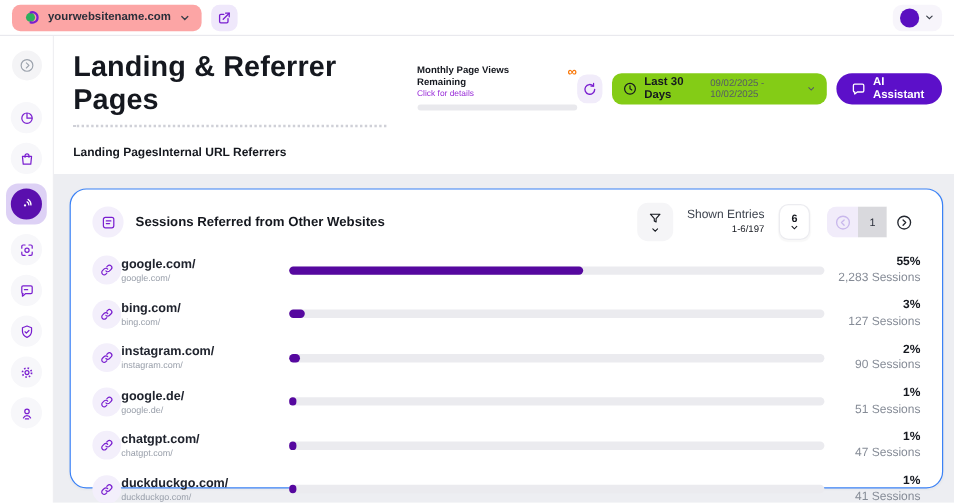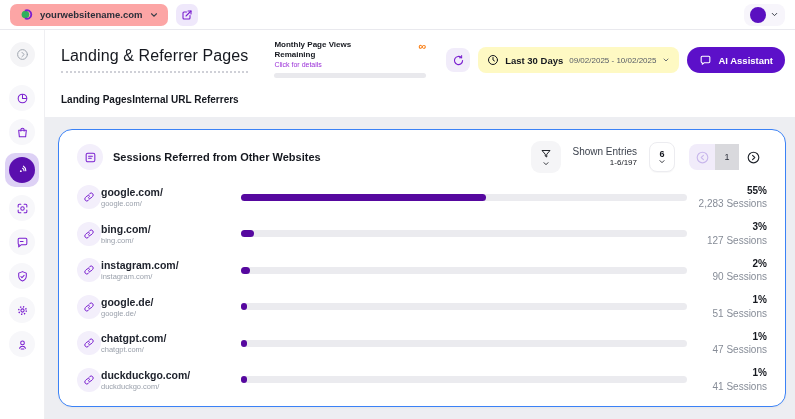"Landing & Referrer Pages" .page-title { font-size: 16px -> 24px; font-weight: normal -> bold }
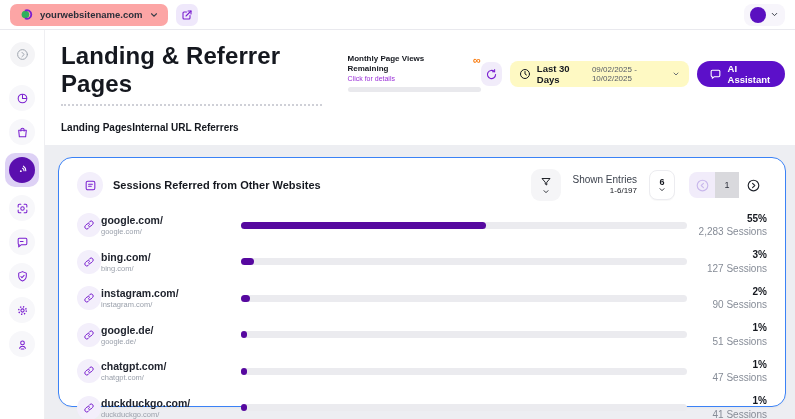"Last 30 Days" .date-pill { background: #fef9c3 -> #84cc16 }
